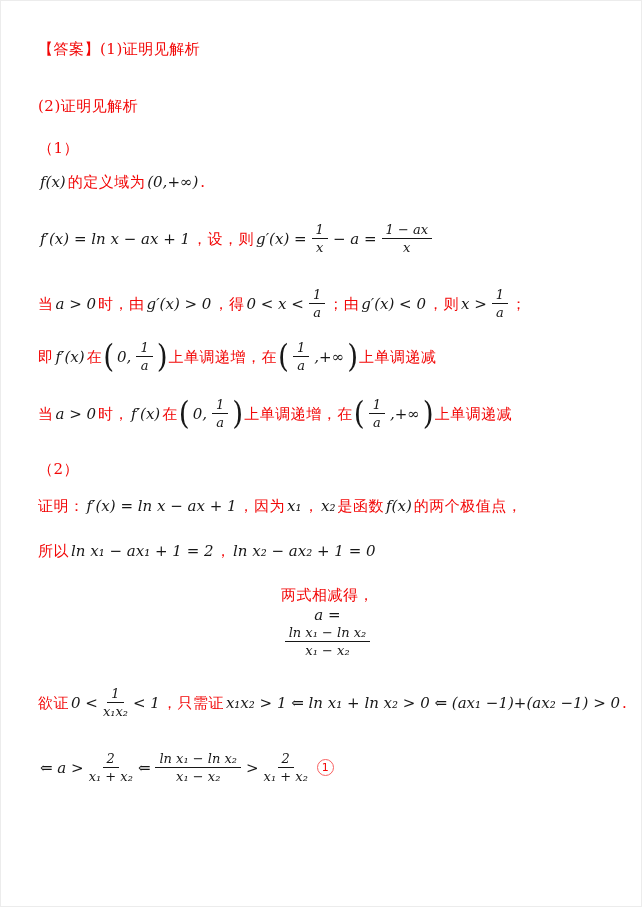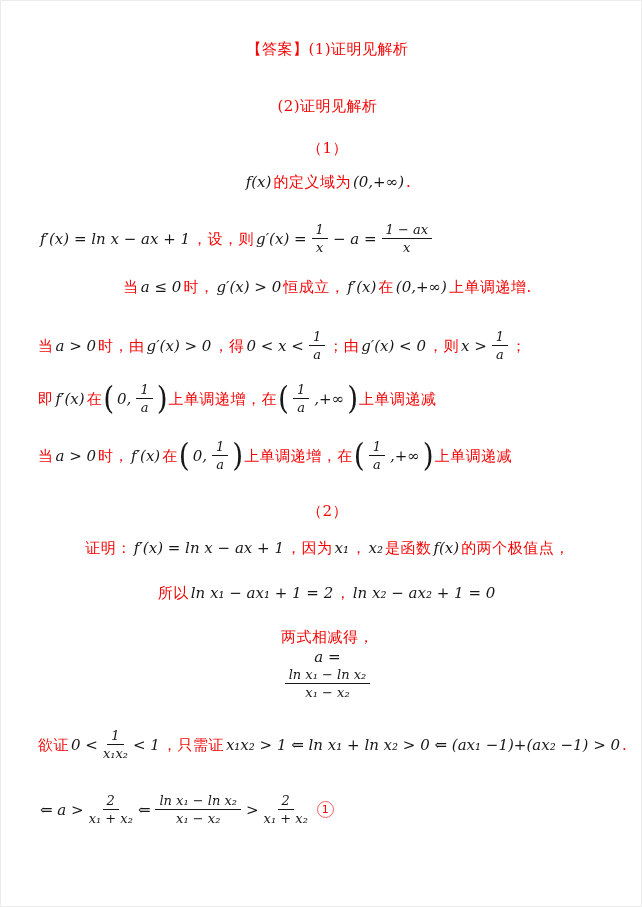"【答案】(1)证明见解析" .line { text-align: center -> none }
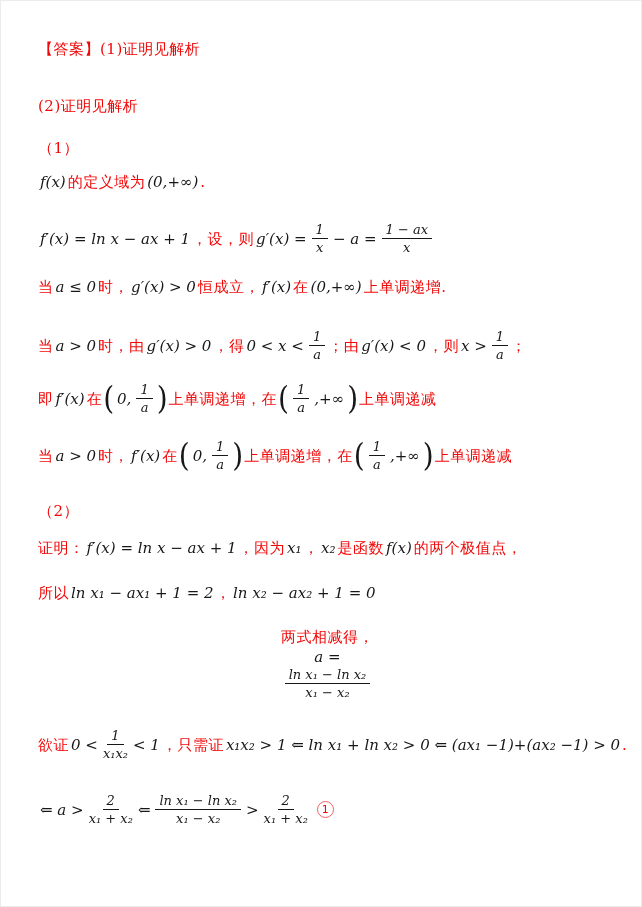"当a ≤ 0时，g′(x) > 0恒成立，f′(x)在(0,+∞)上单调递增." div.line { html: <div> <span>当</span><span>a ≤ 0</span><span>时，</span><span>g′(x) &gt; 0</span><span>恒成立，</span><span>f′(x)</span><span>在</span><span>(0,+∞)</span><span>上单调递增.</span> </div> -> none }
